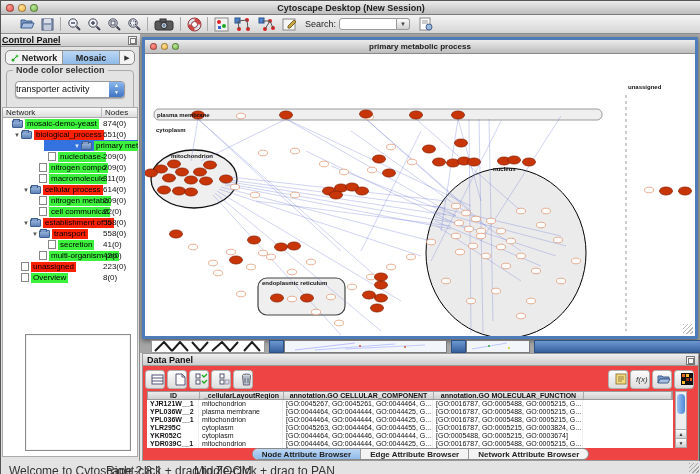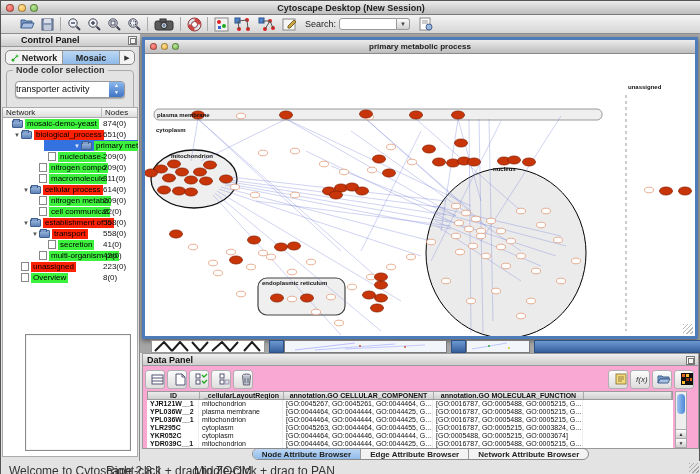"Control Panel" .cp-header { padding-left: 20px -> 1px; text-decoration: none -> underline }
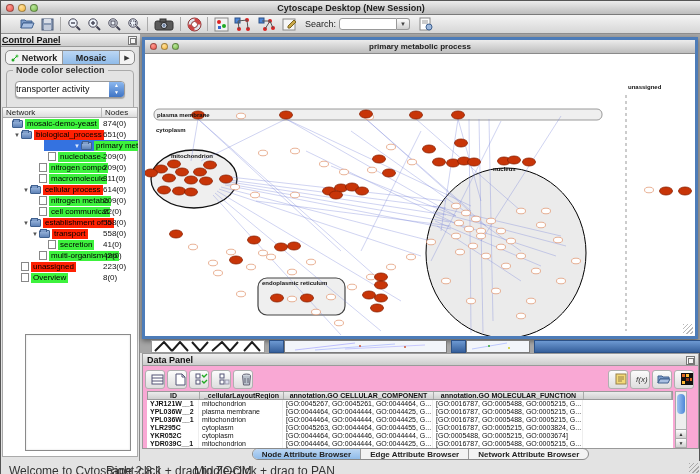"Data Panel" .dpanel { background: #f9a8d4 -> #ef4444; height: 96px -> 108px }
